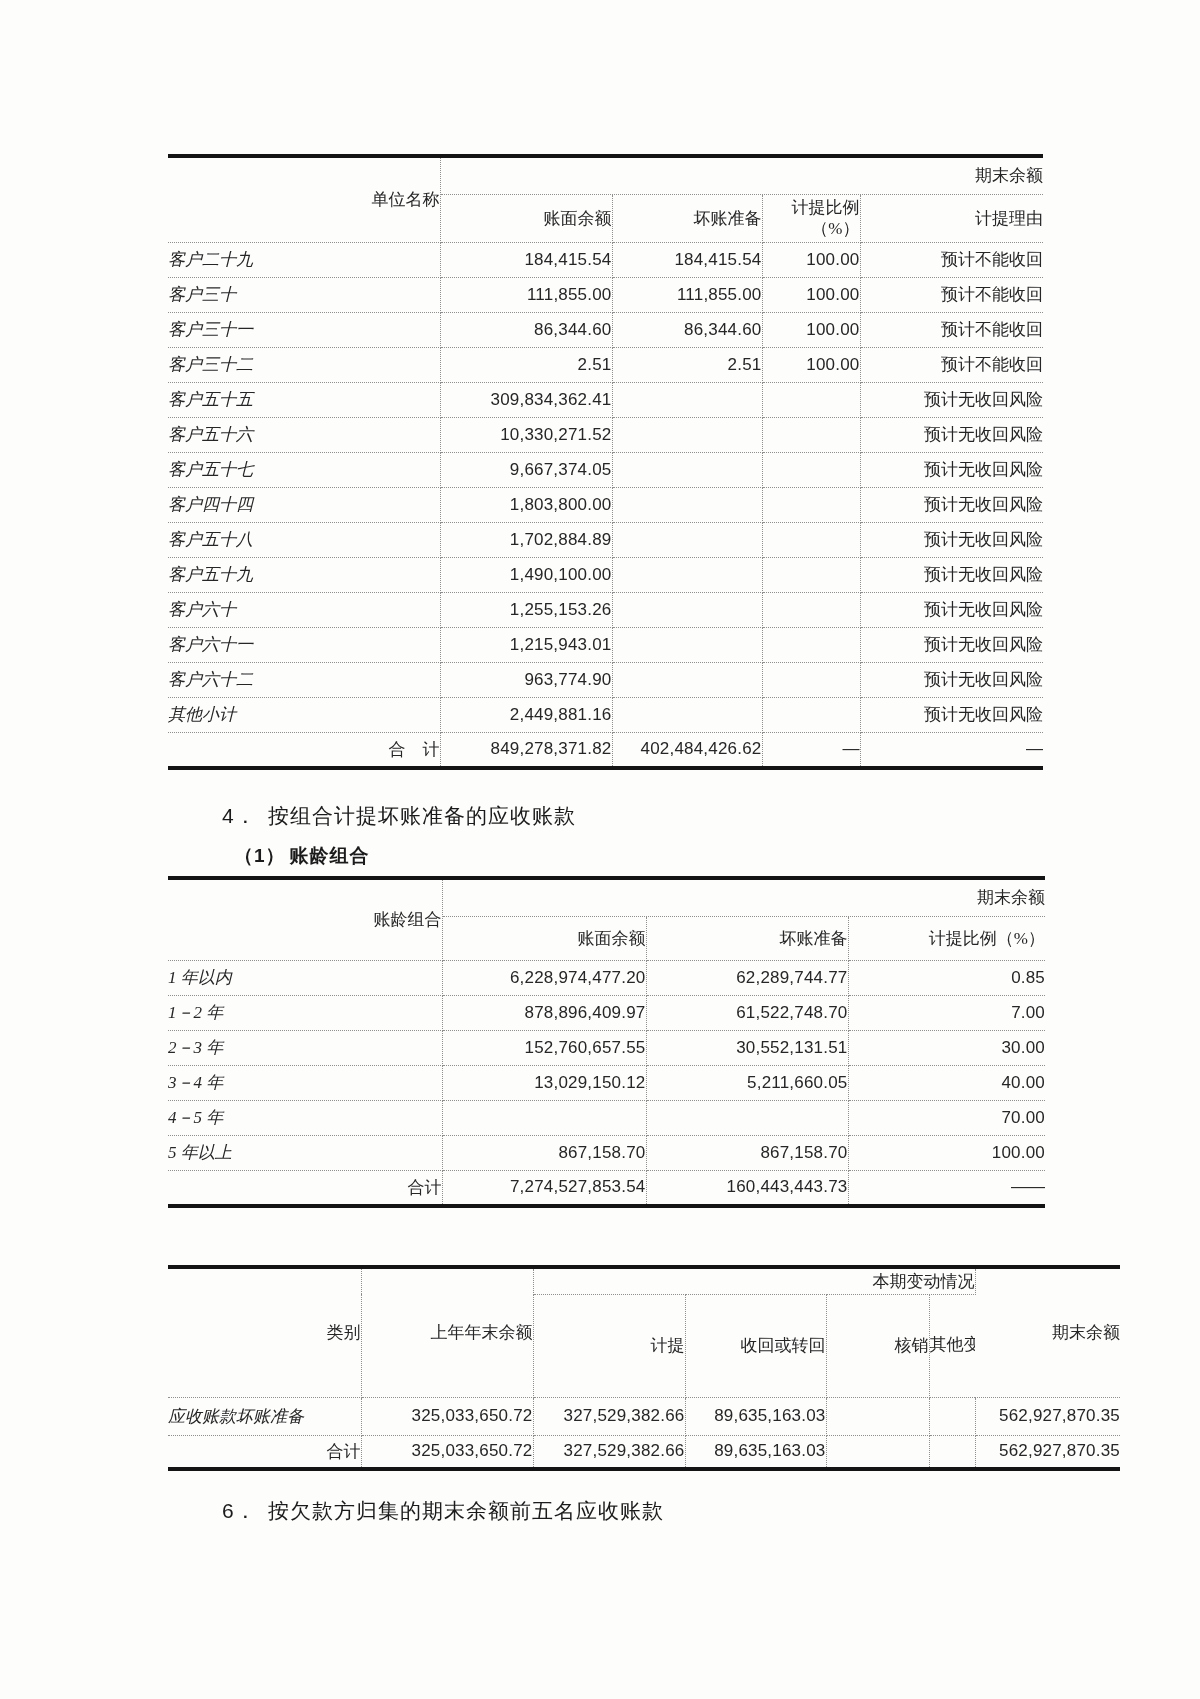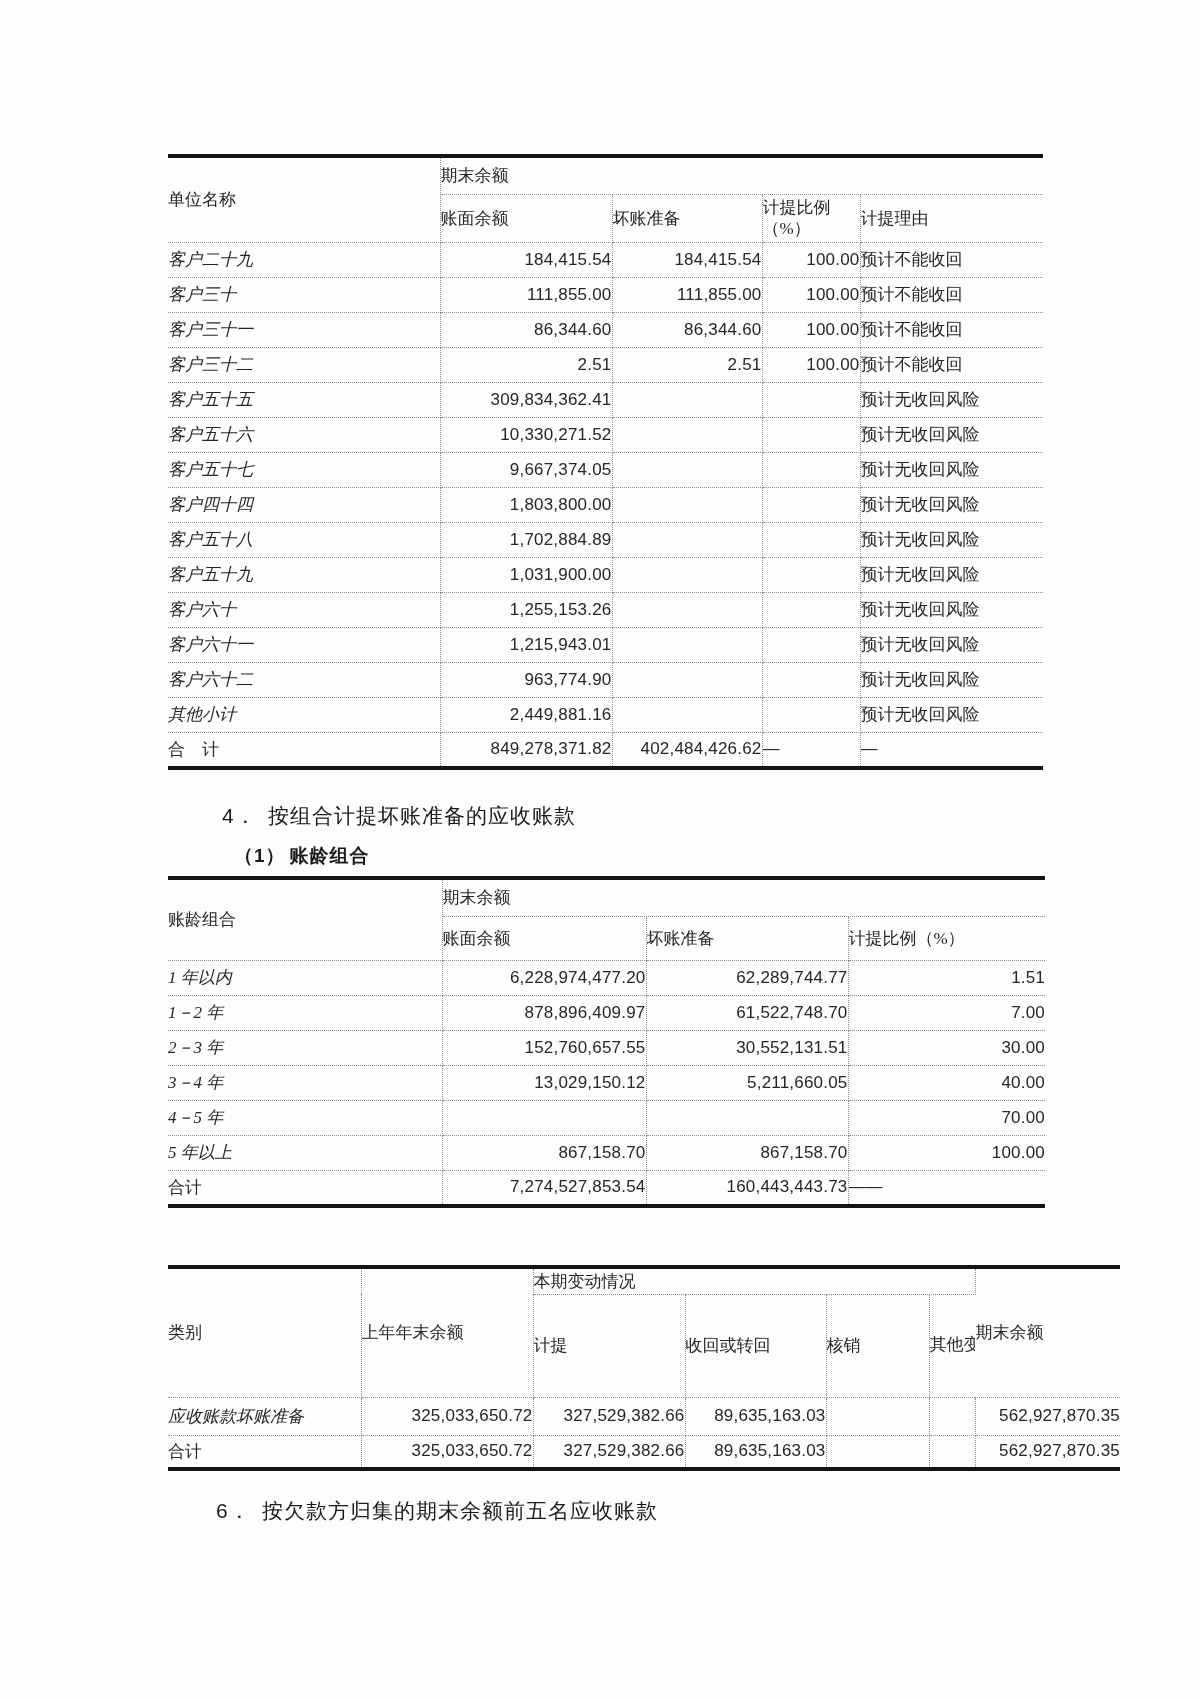"期末余额" .c { text-align: left -> right }
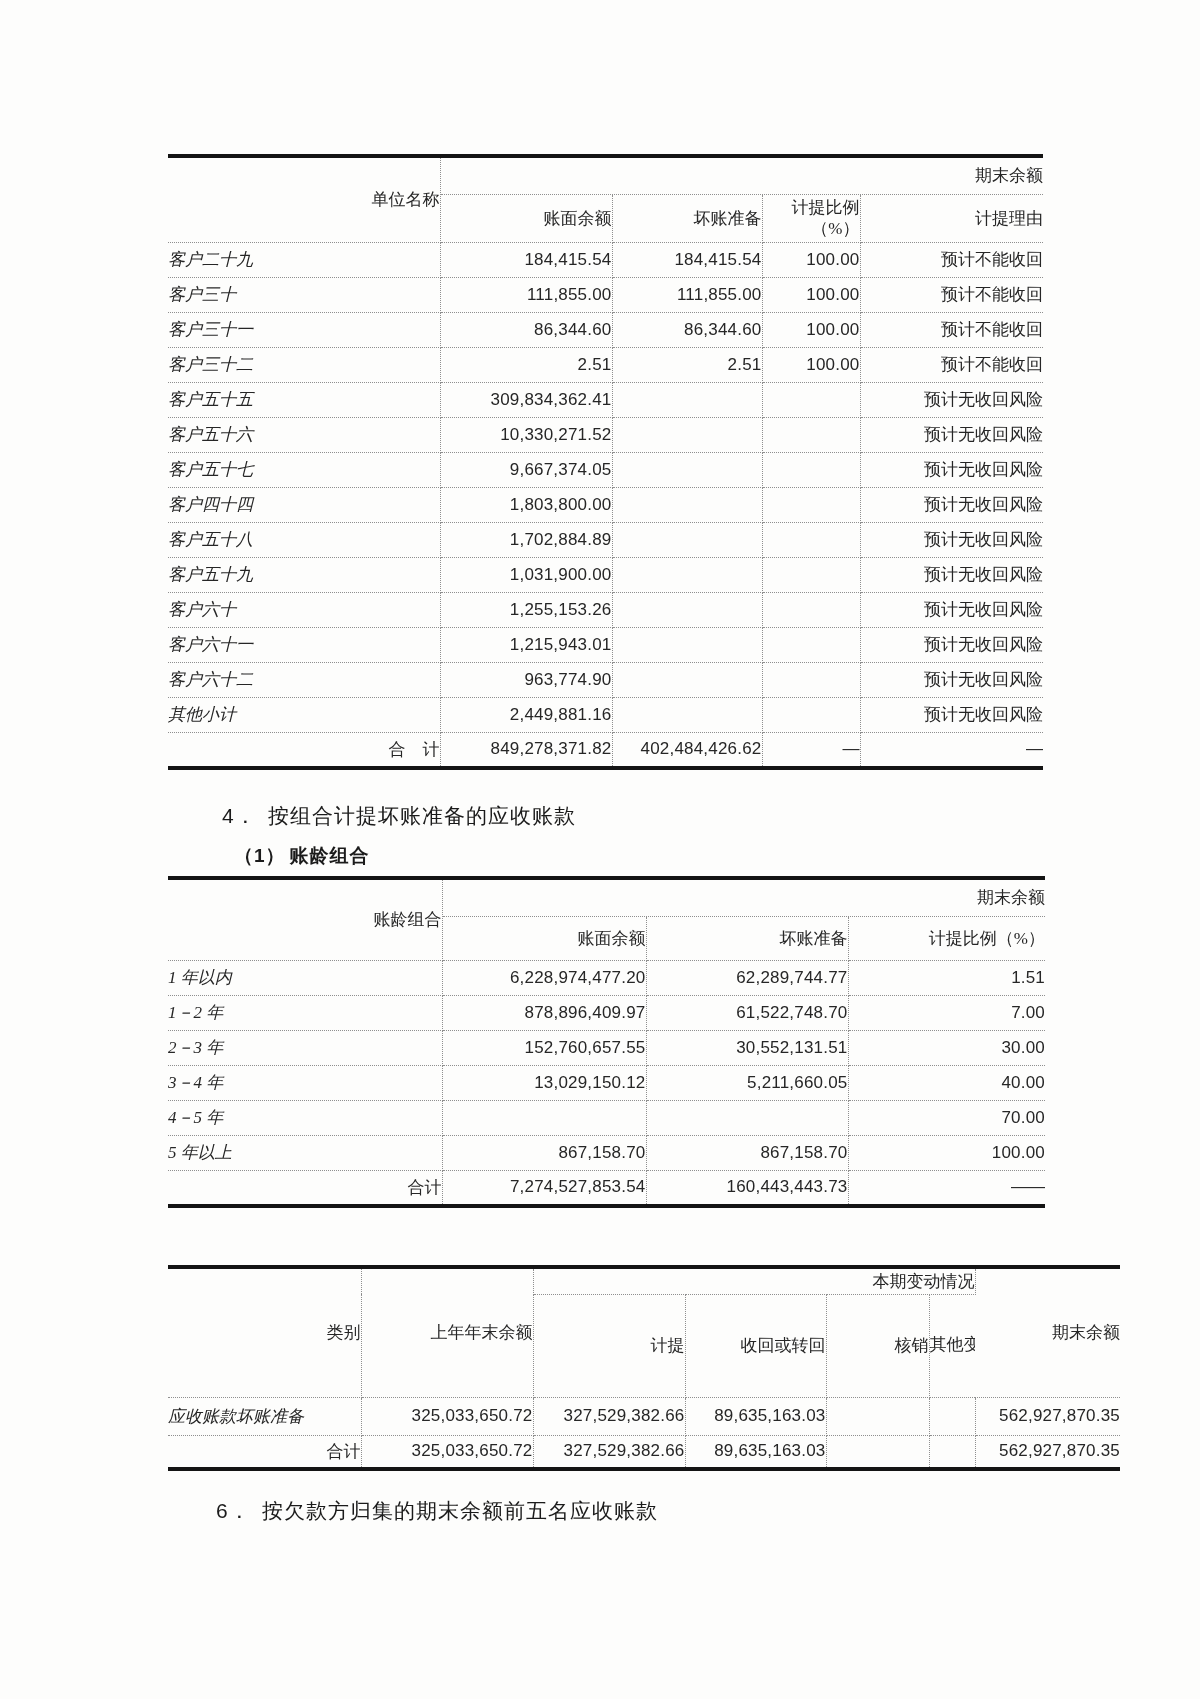"1,031,900.00" td.r { text: 1,031,900.00 -> 1,490,100.00 }
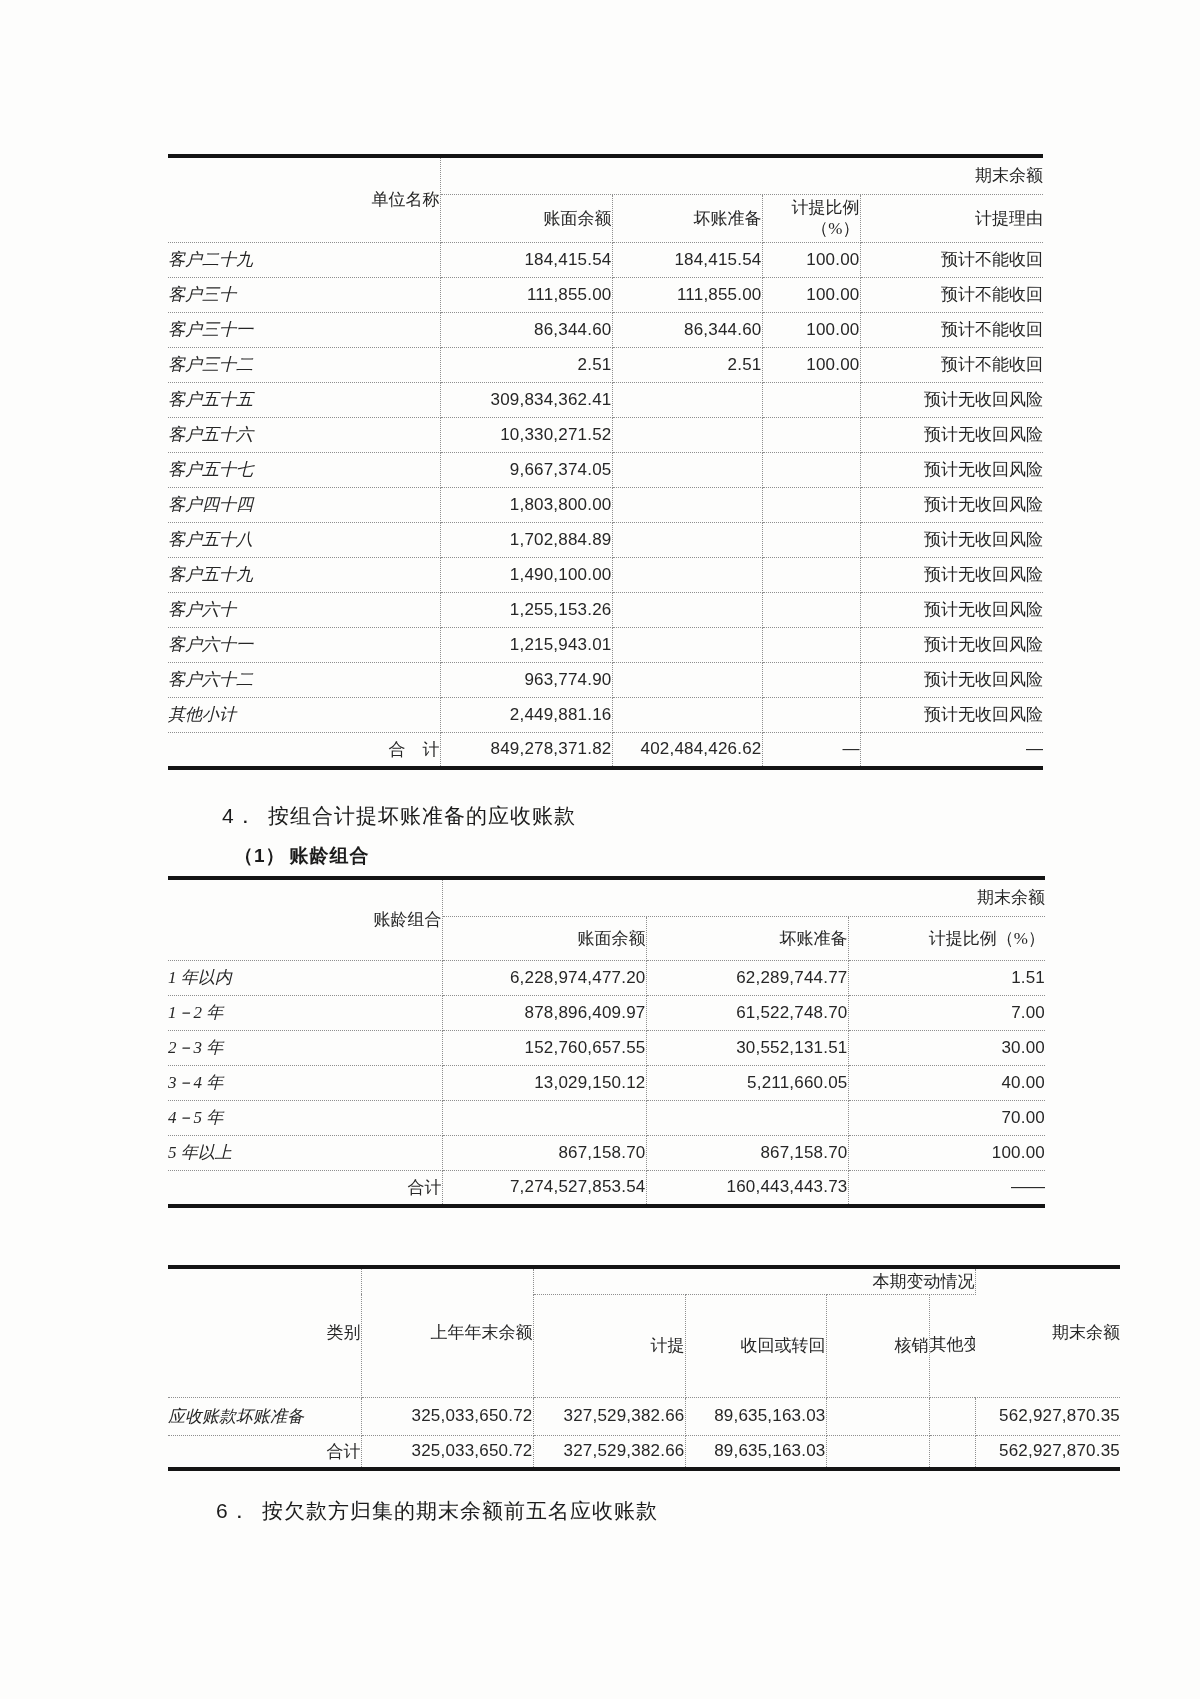"1.51" td.r { text: 1.51 -> 0.85 }
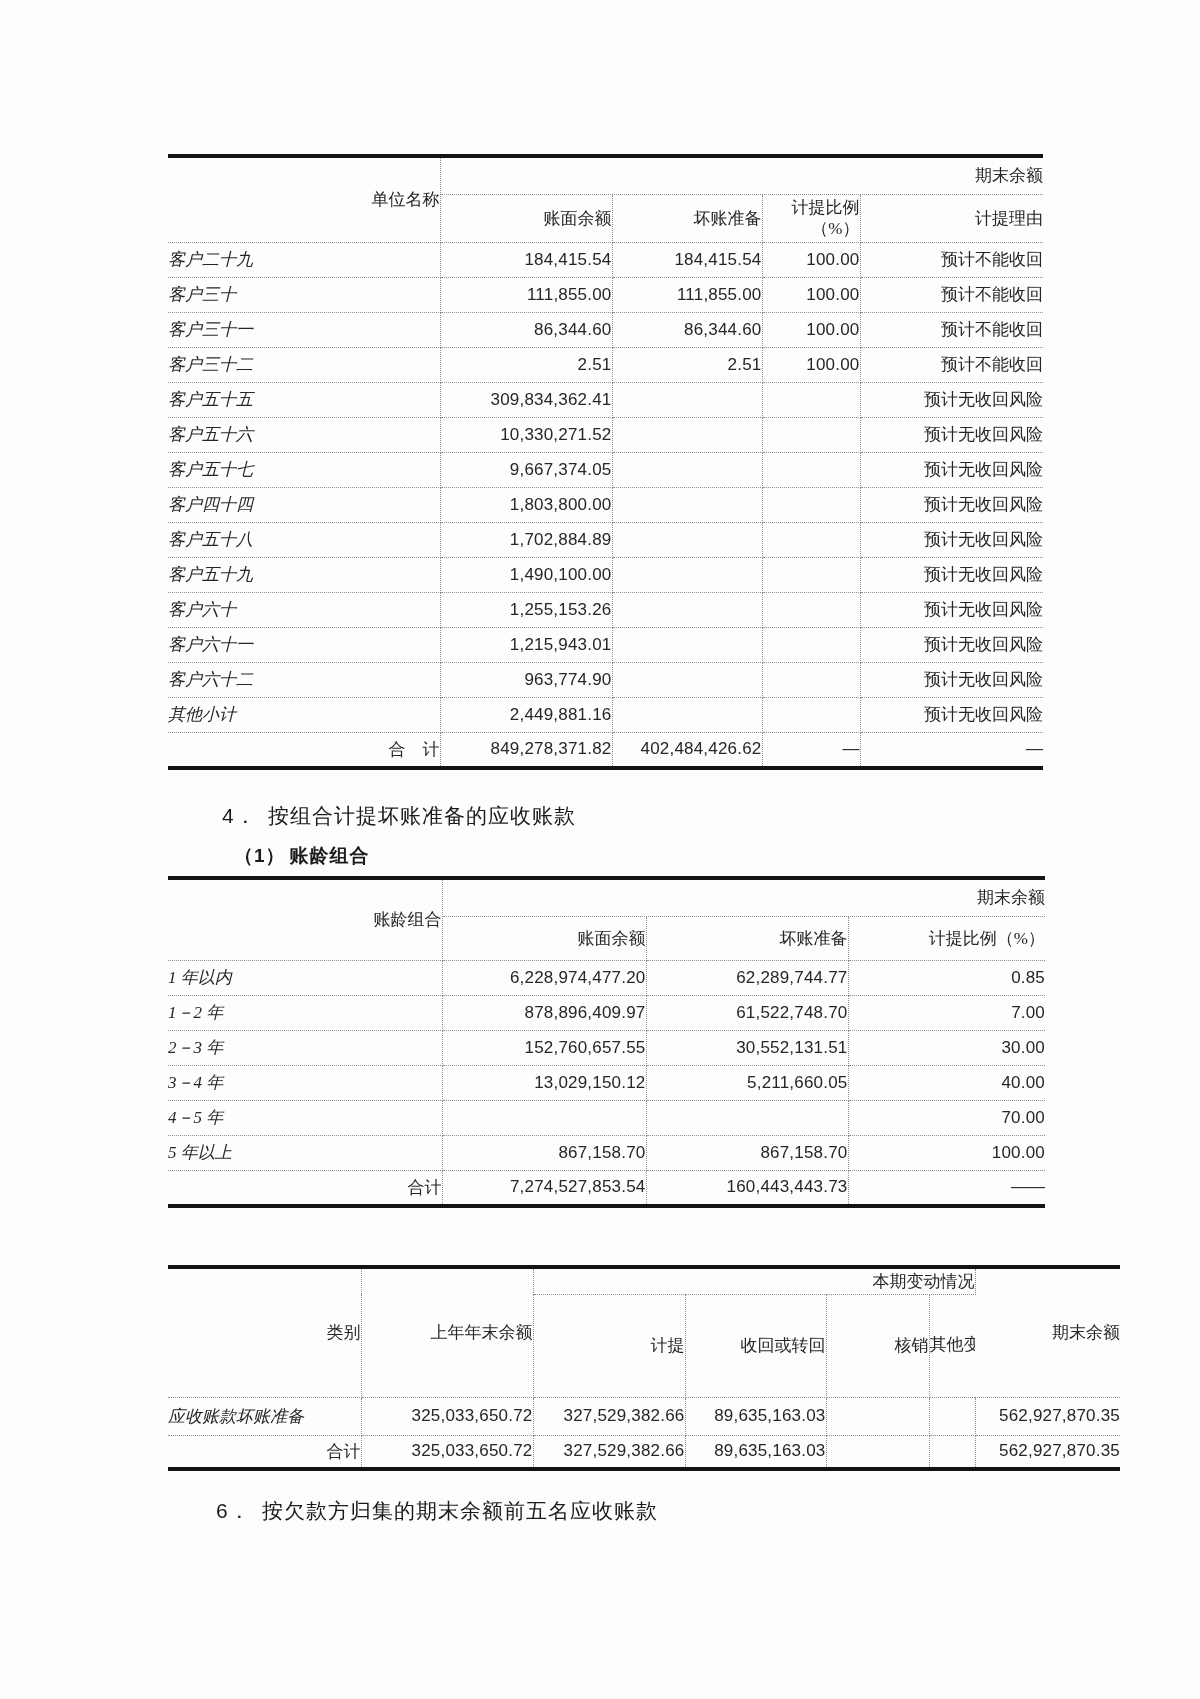"6． 按欠款方归集的期末余额前五名应收账款" div.heading { left: 216px -> 222px }
